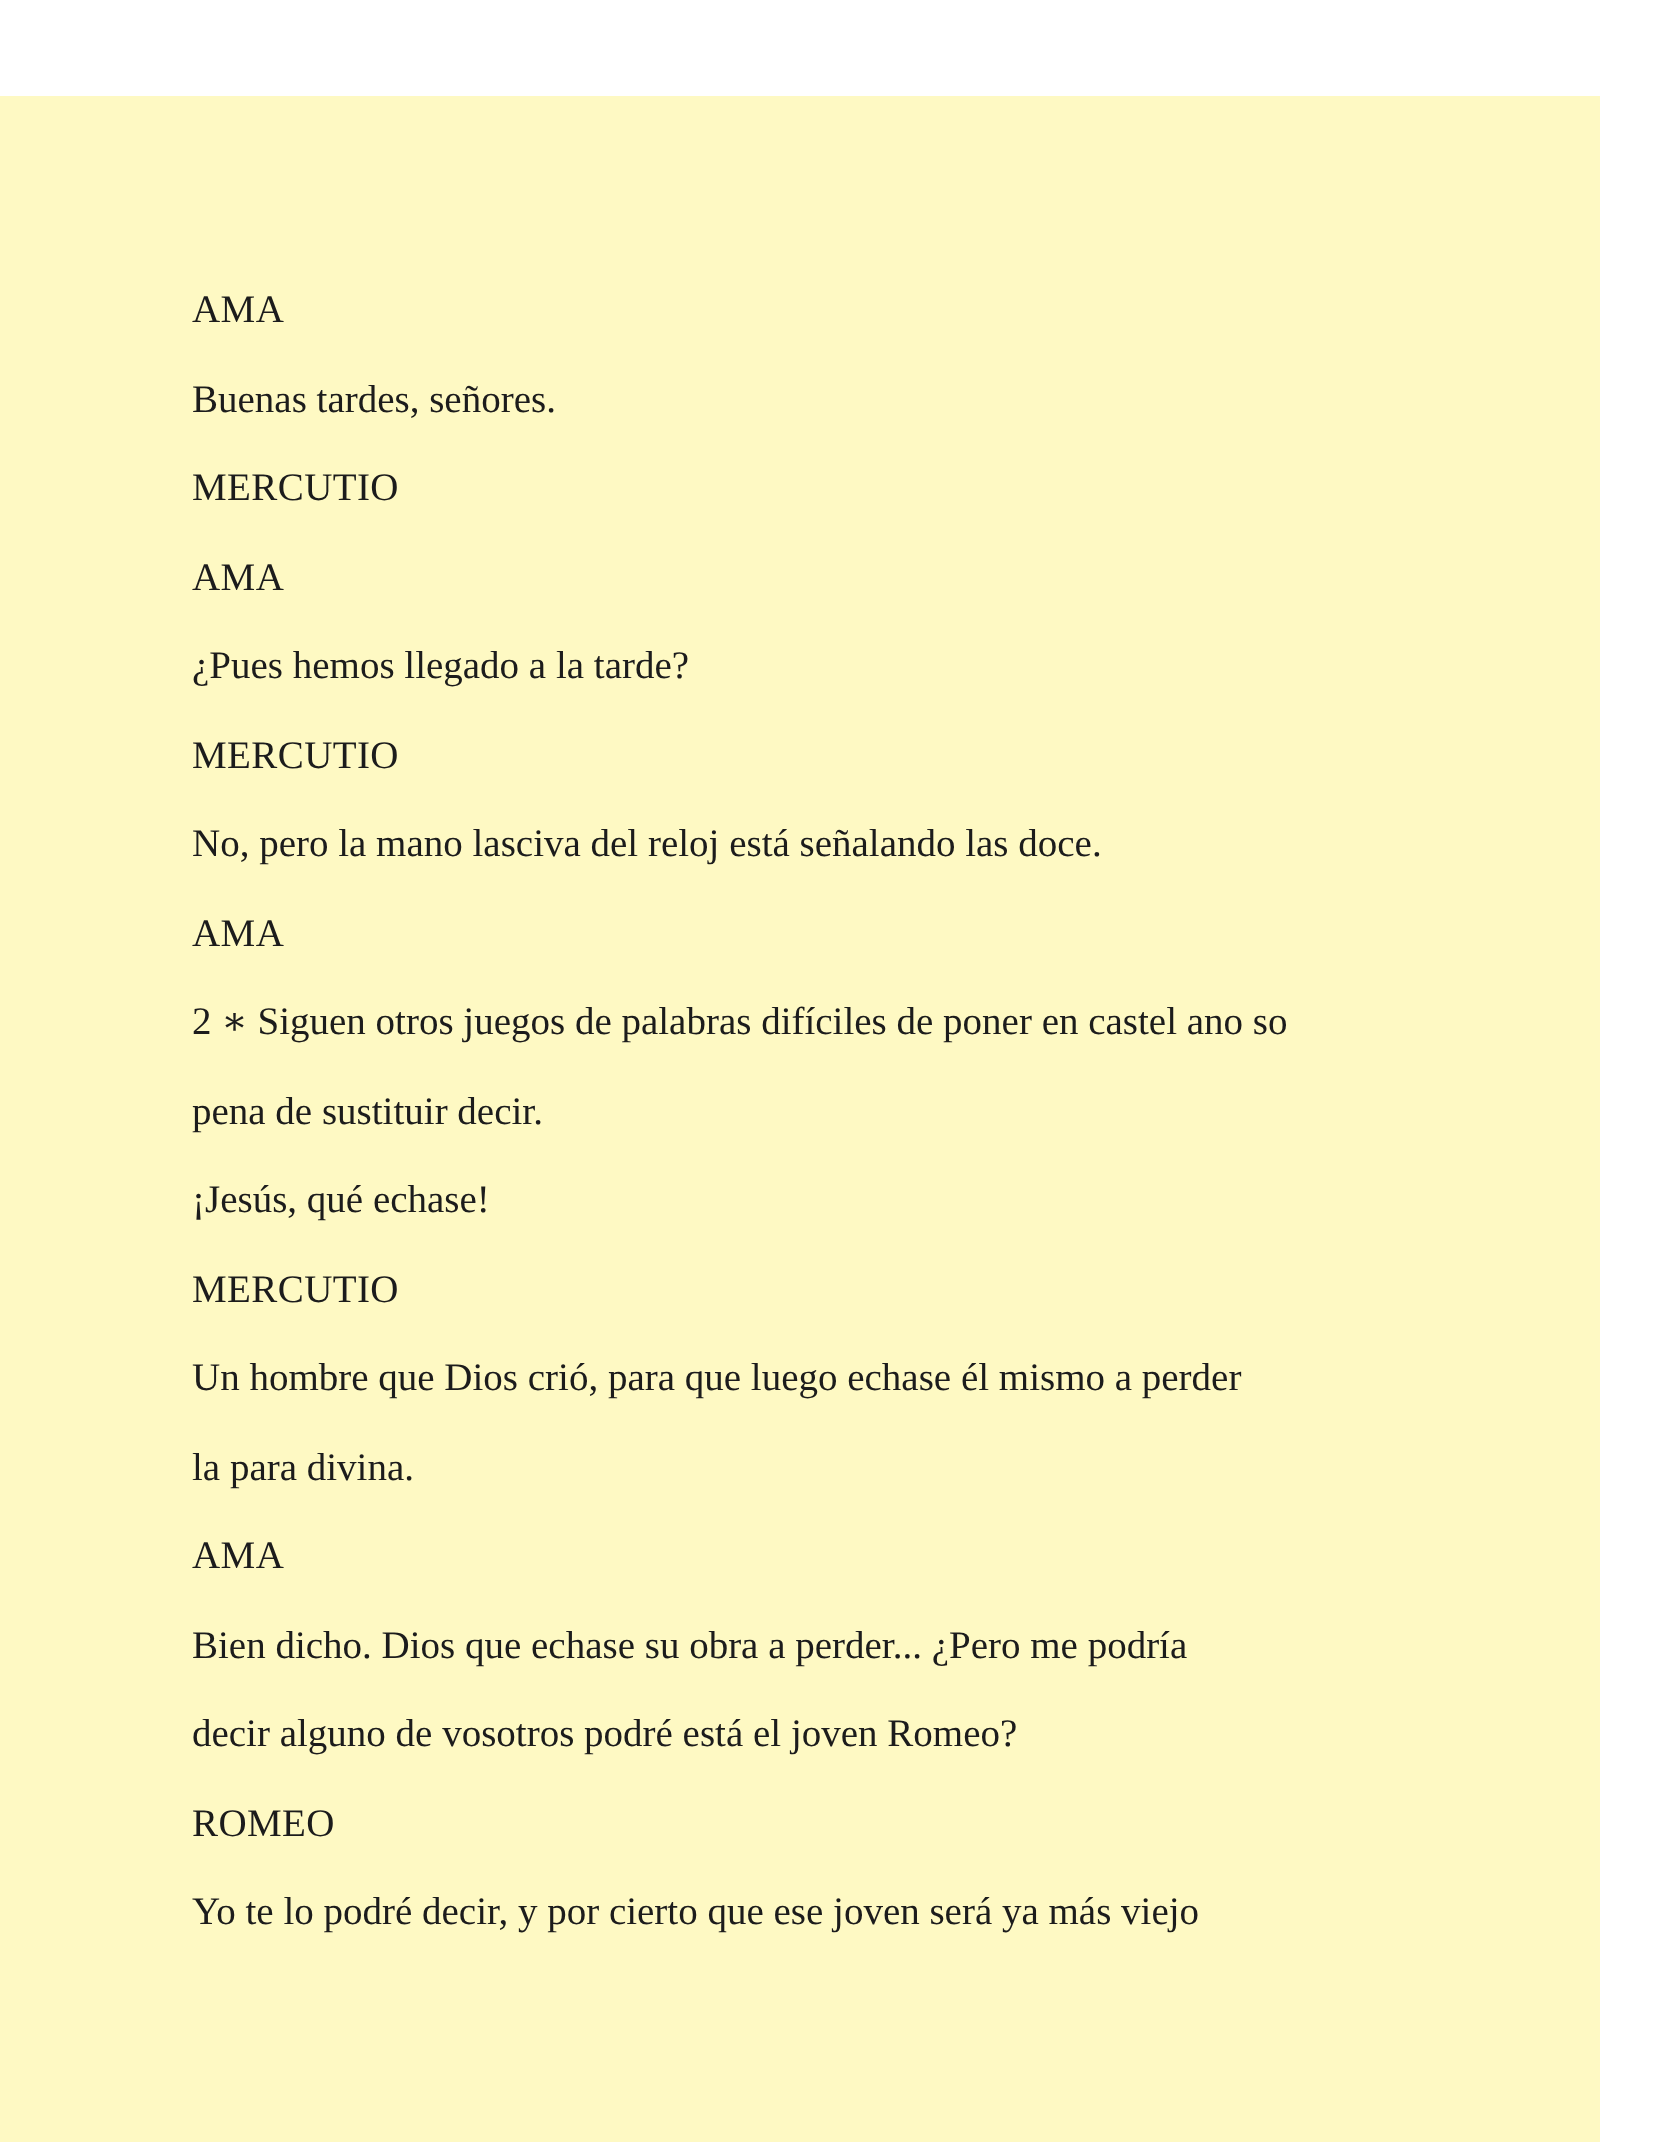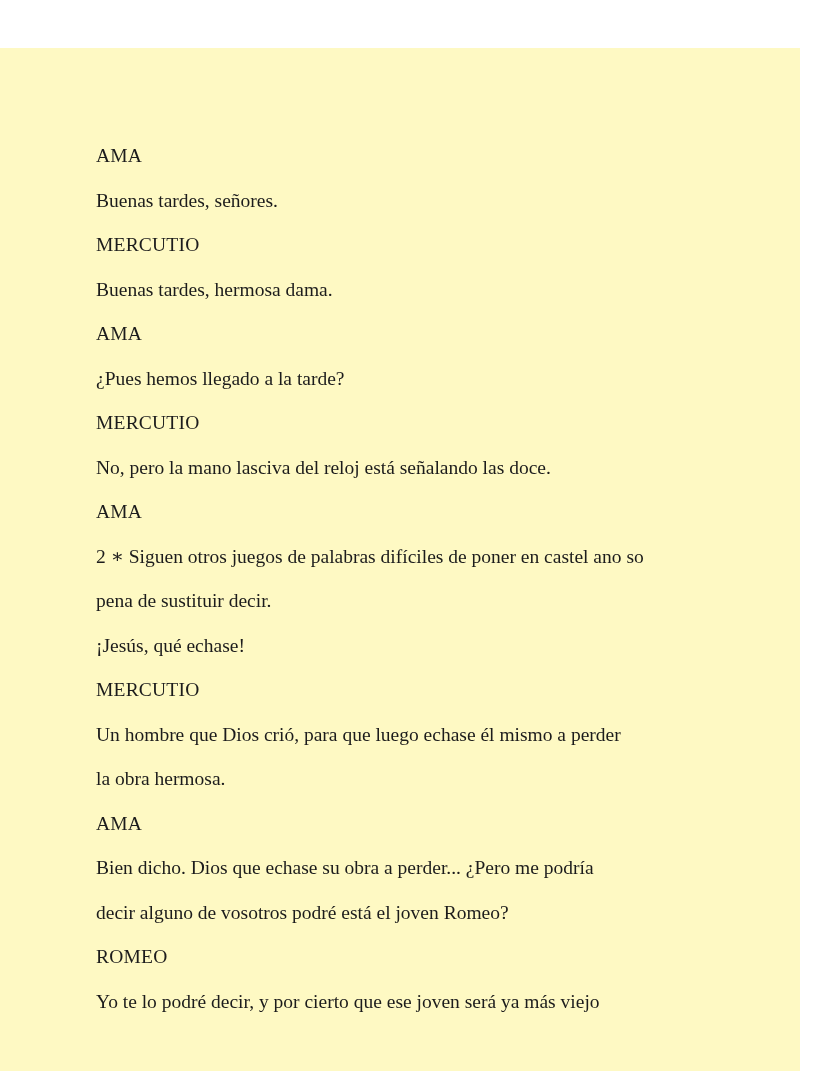"Buenas tardes, hermosa dama." p.dialogue { html: <p>Buenas tardes, hermosa dama.</p> -> none }
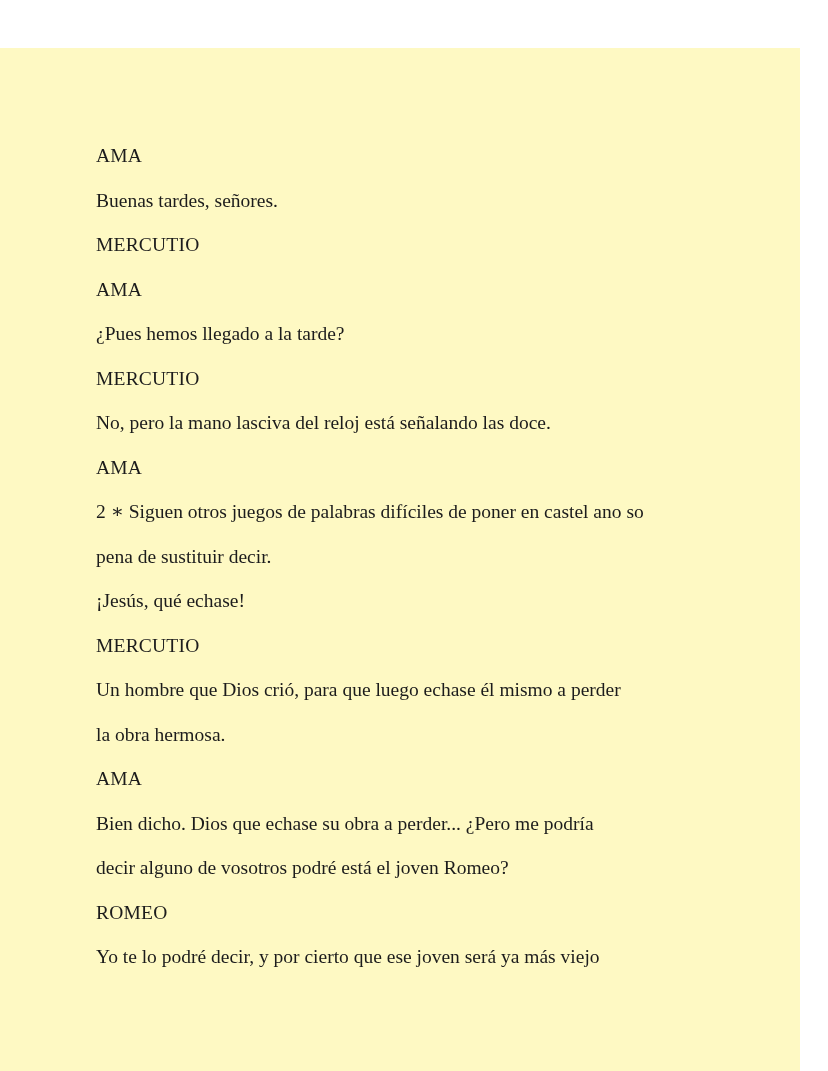"la obra hermosa." p.dialogue { text: obra hermosa -> para divina }
